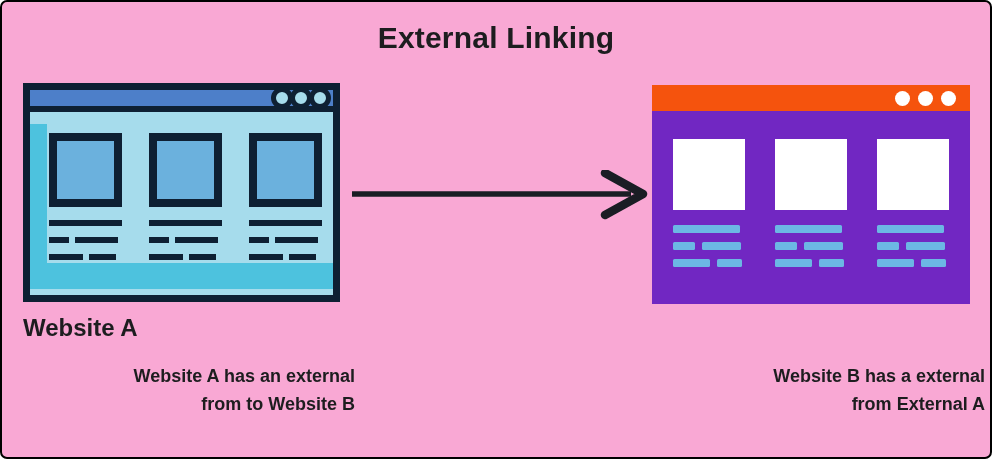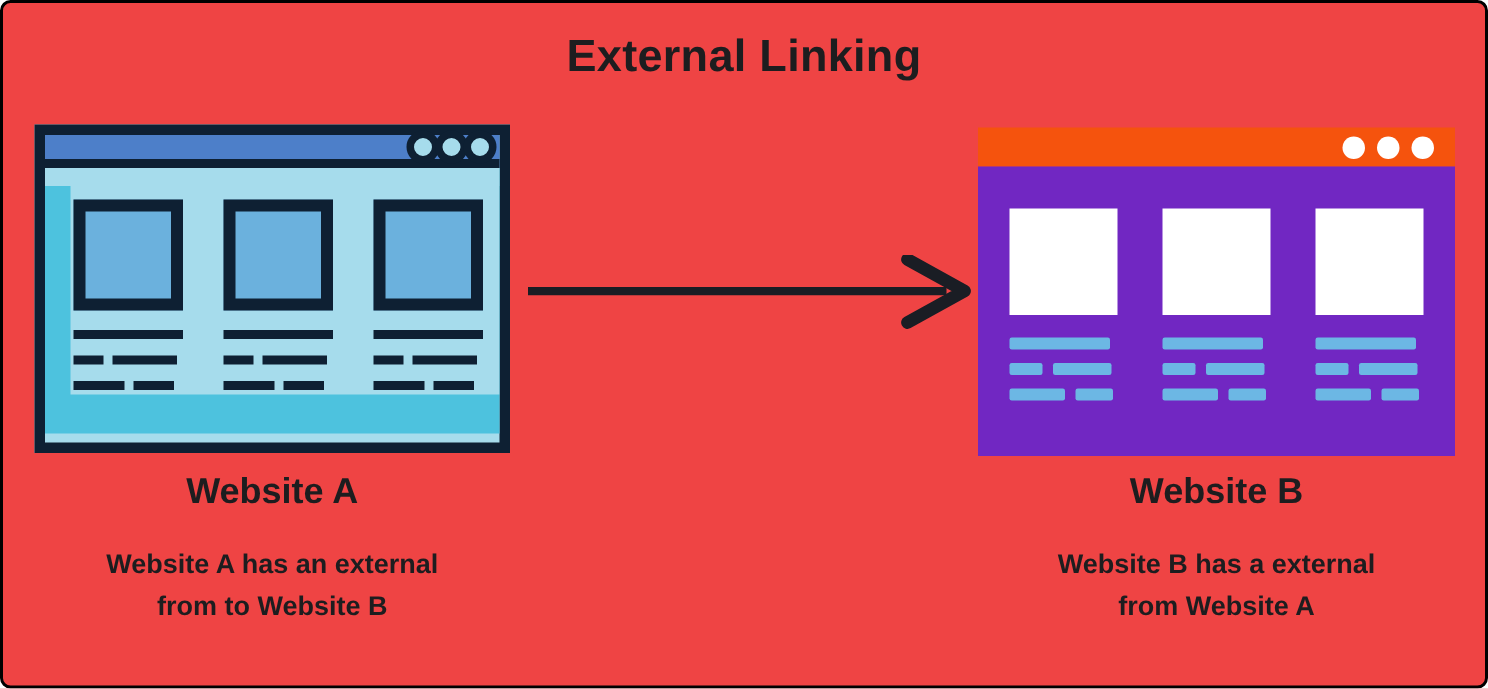"External Linking" .canvas { background: #ef4444 -> #f9a8d4 }
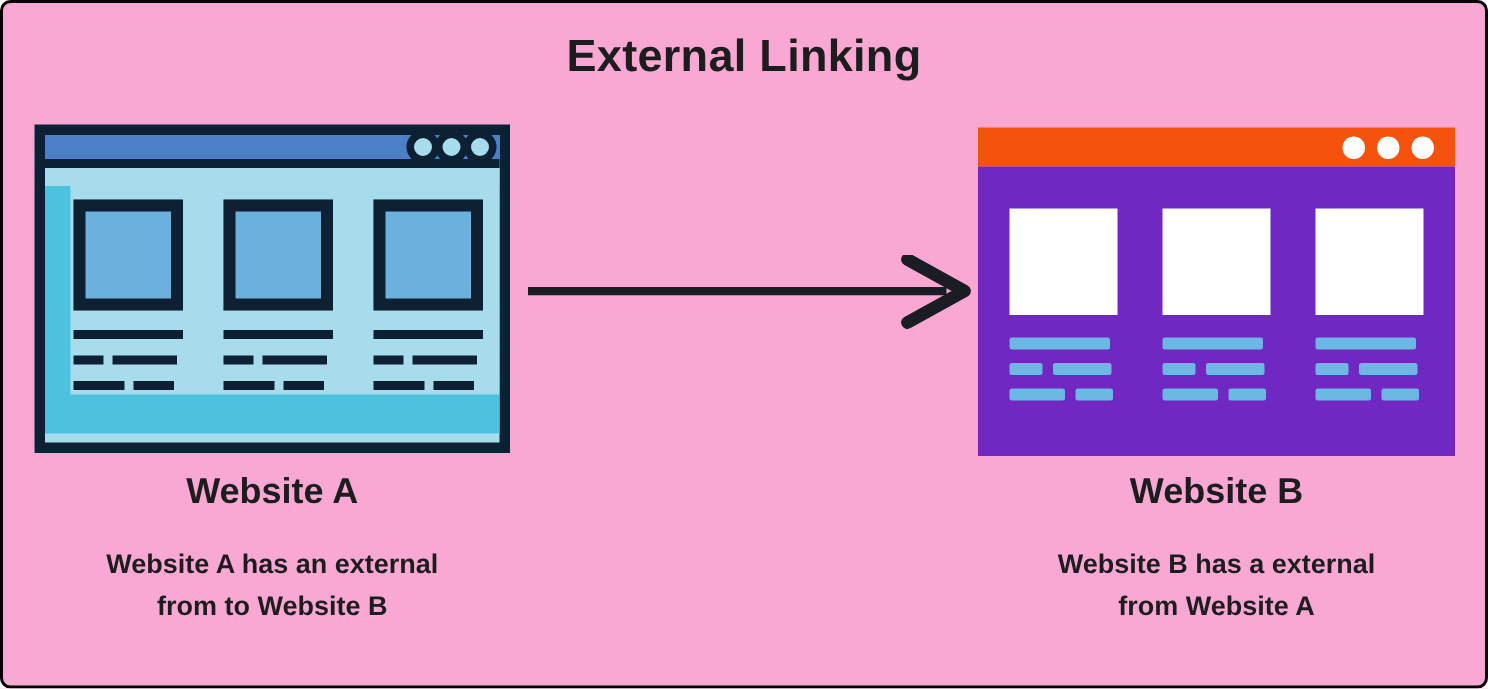"Website A" .site-label { text-align: center -> left }
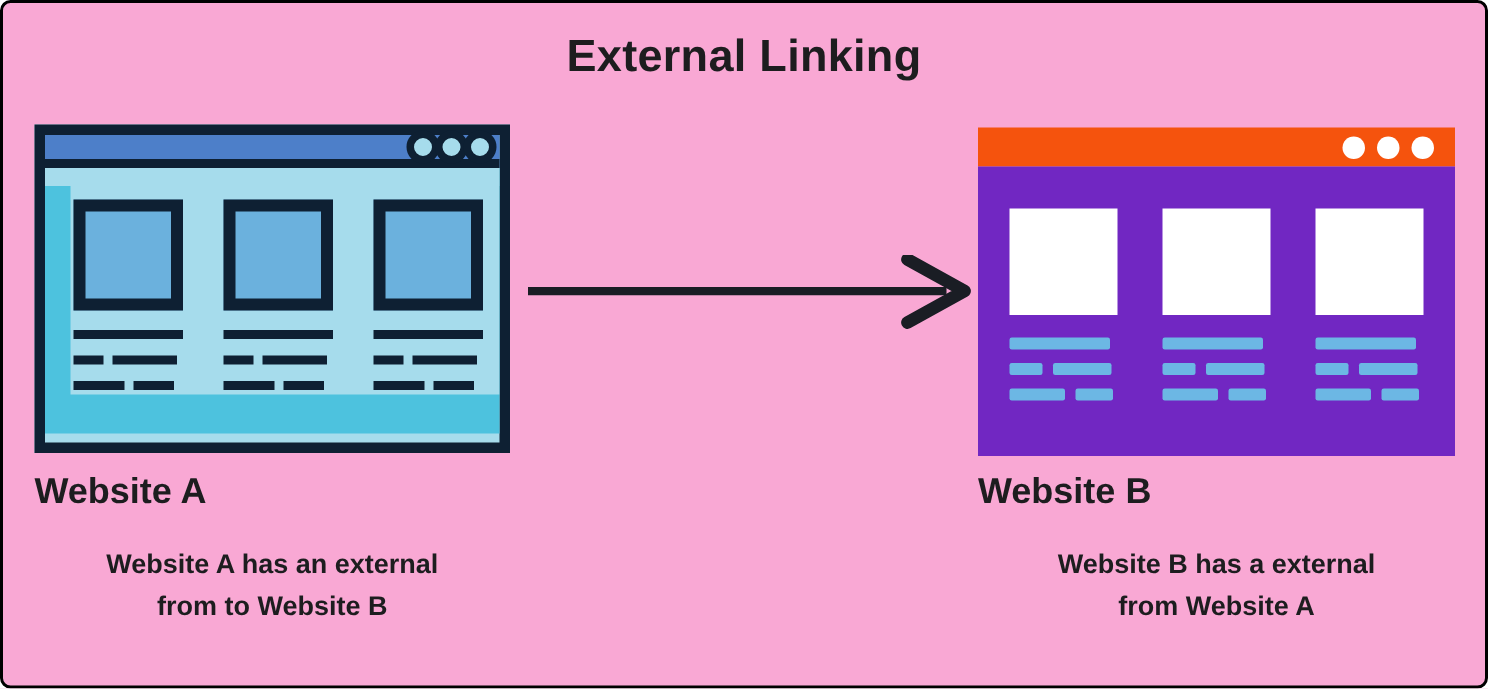"Website B" div.site-label { html: <div>Website B</div> -> none }
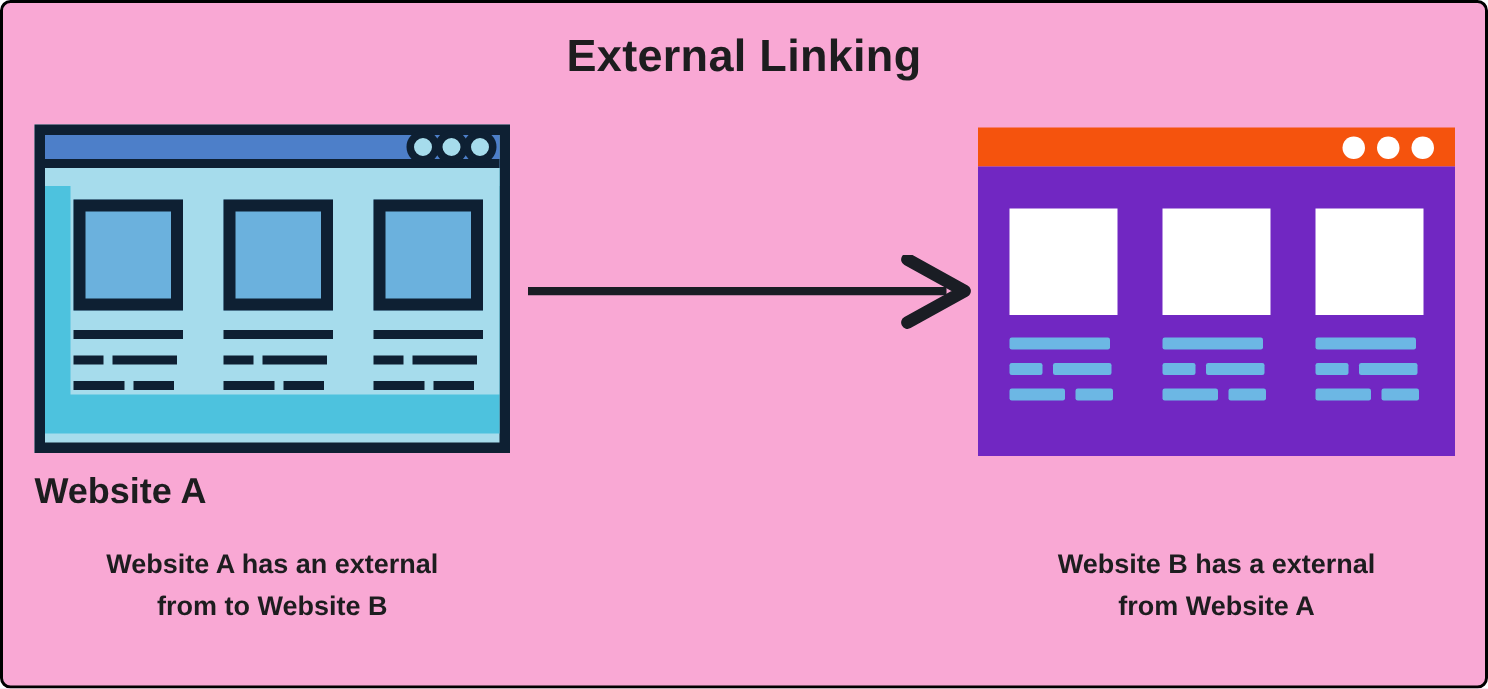"Website A has an external" .caption { text-align: center -> right }
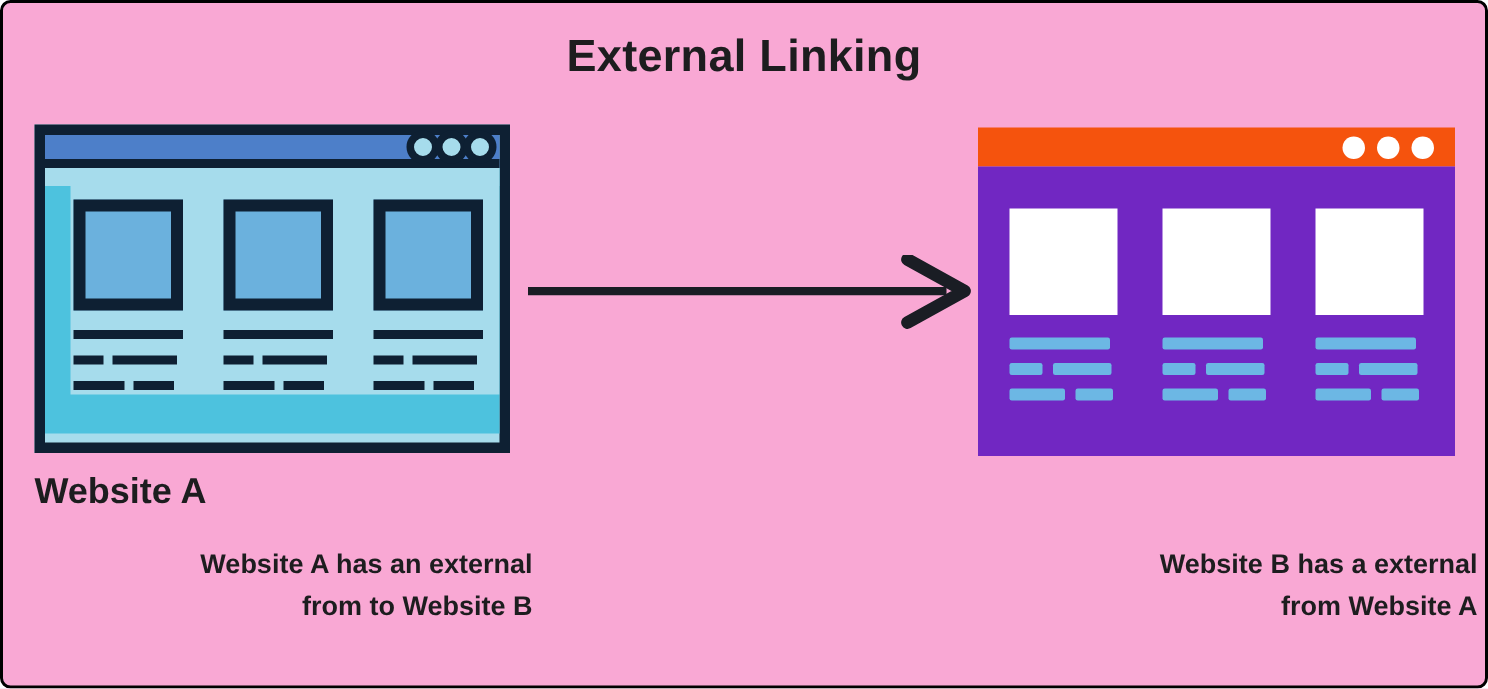"from Website A" div { text: Website -> External }
